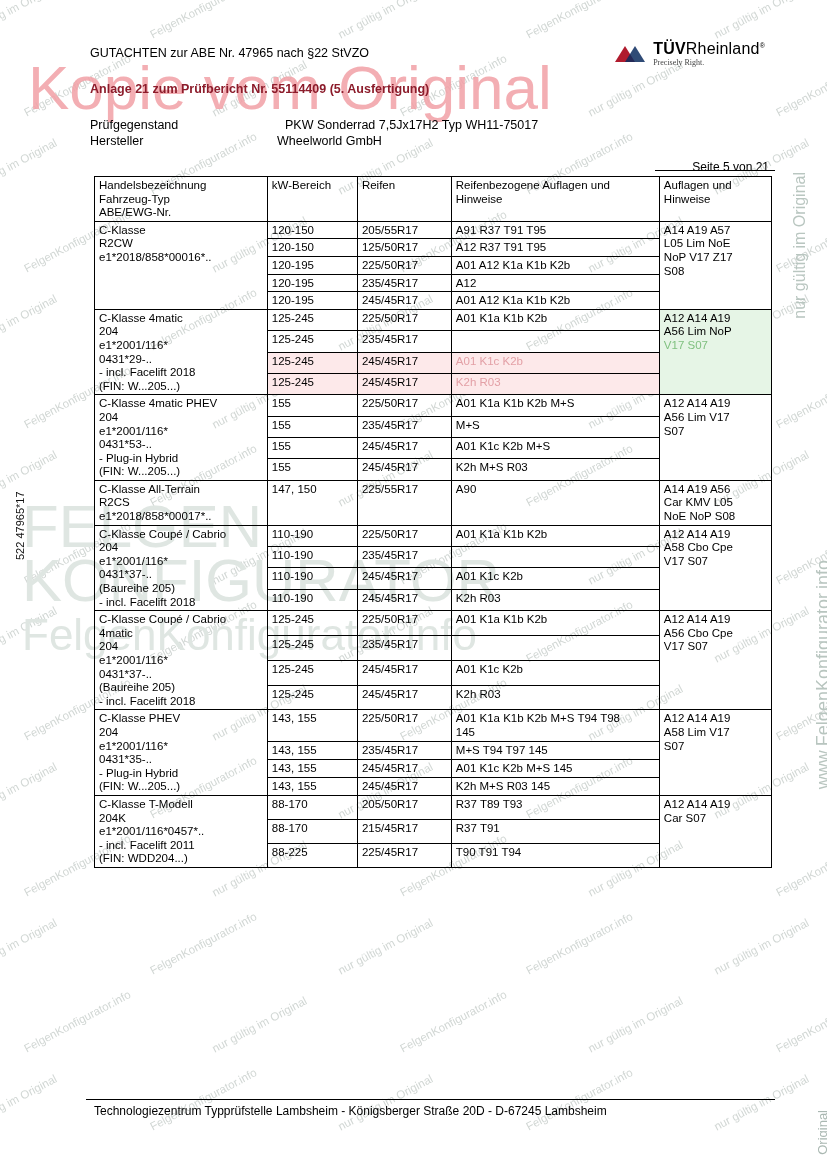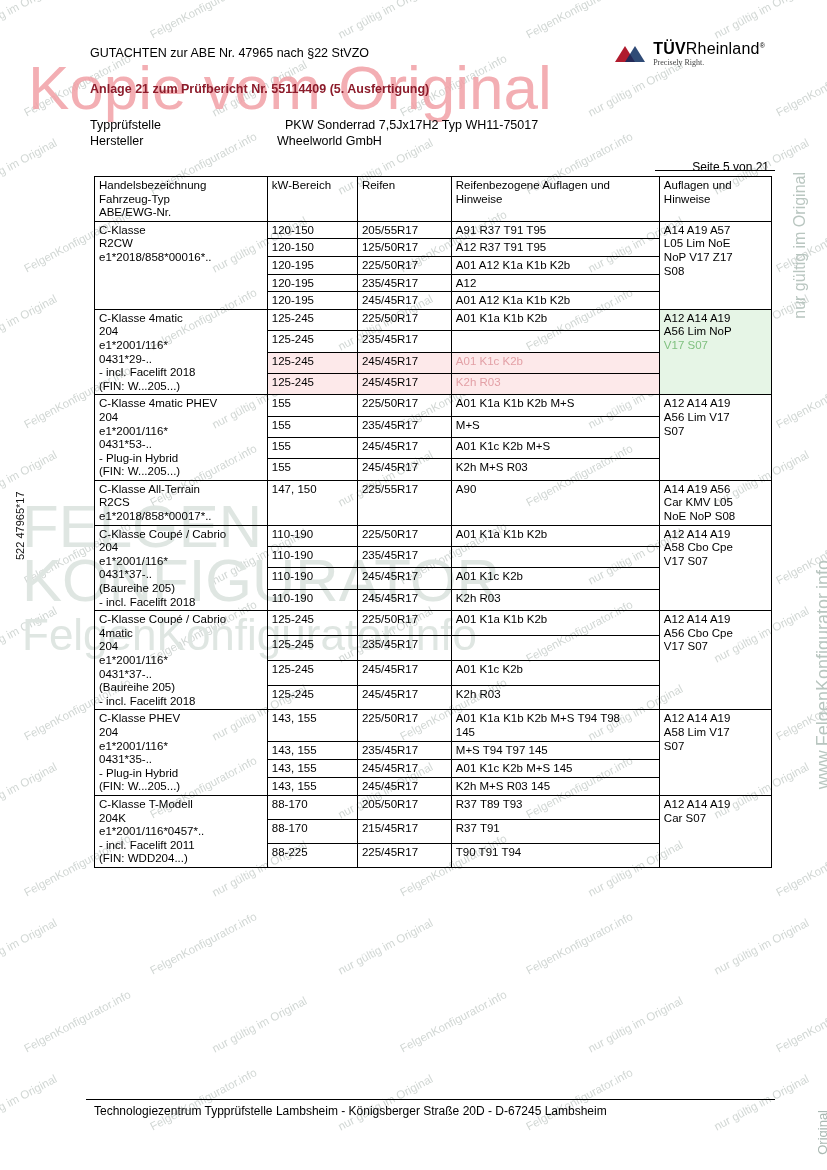"Typprüfstelle" div.hdr { text: Typprüfstelle -> Prüfgegenstand }
